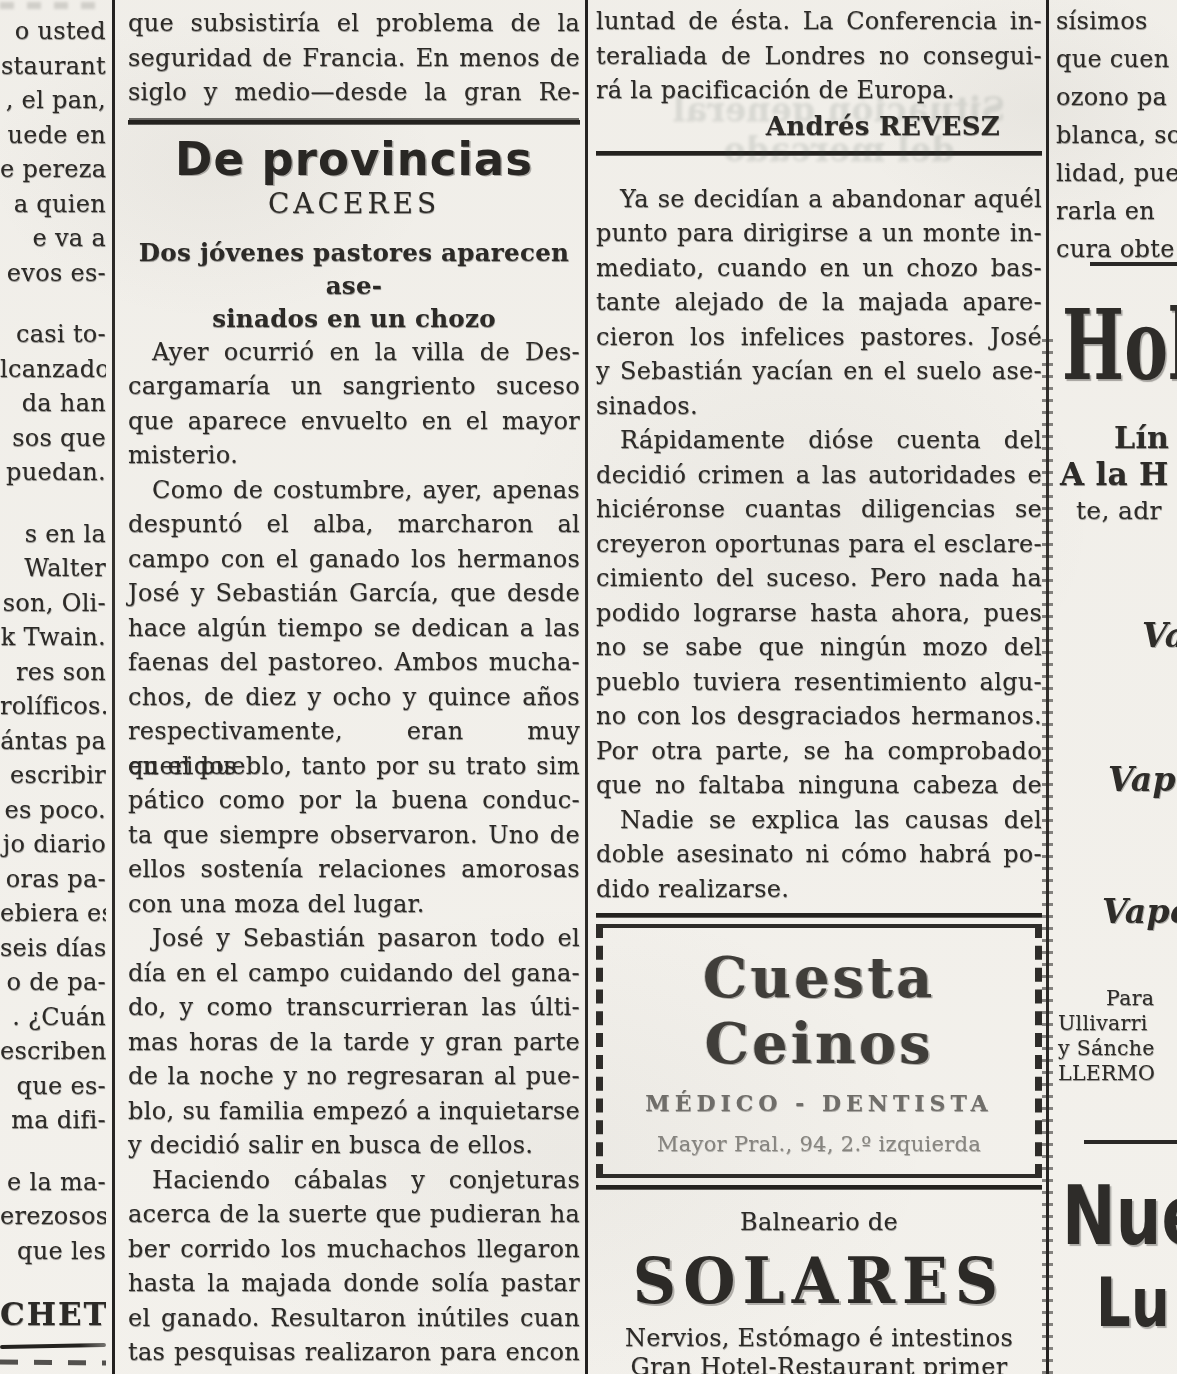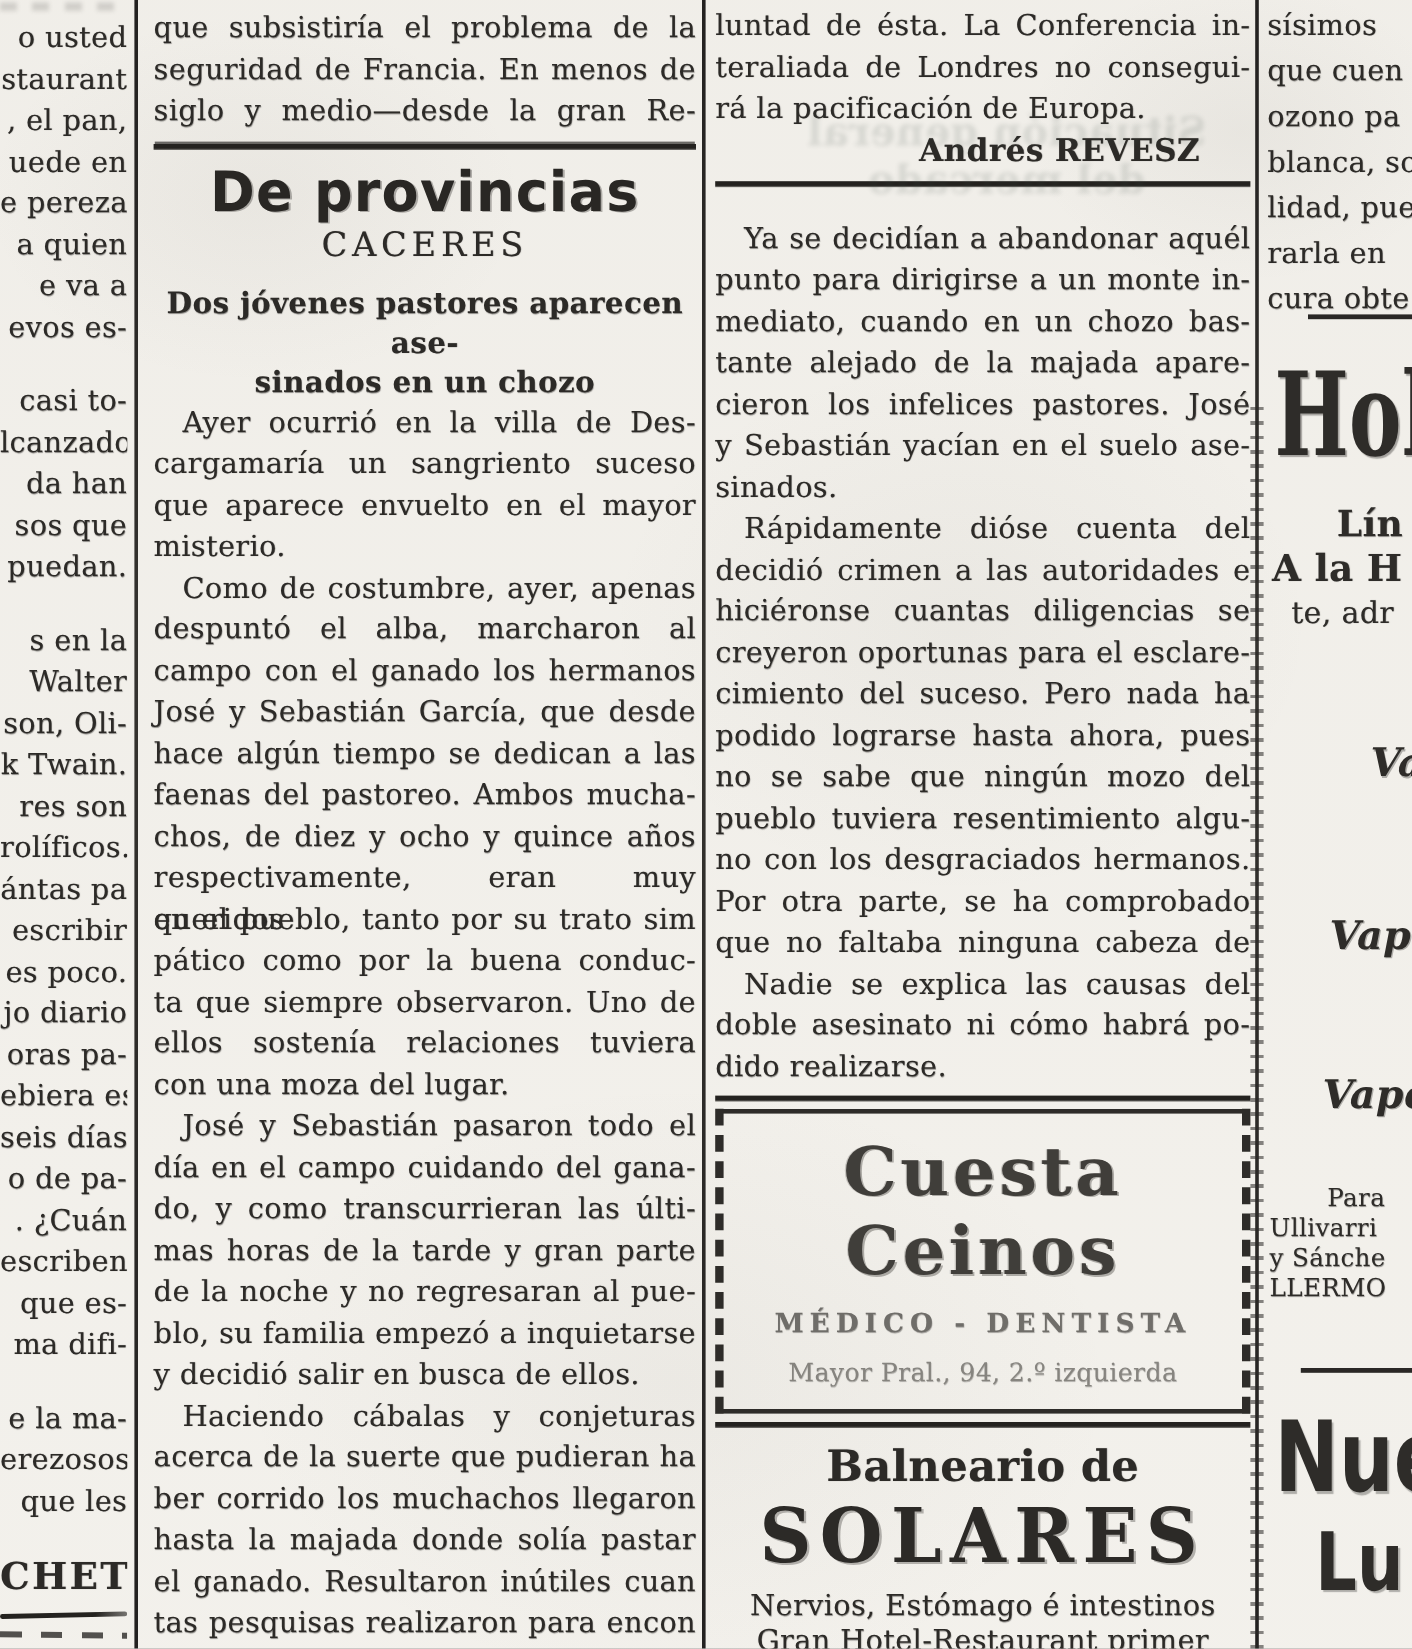"ellos sostenía relaciones tuviera" div.line { text: tuviera -> amorosas }
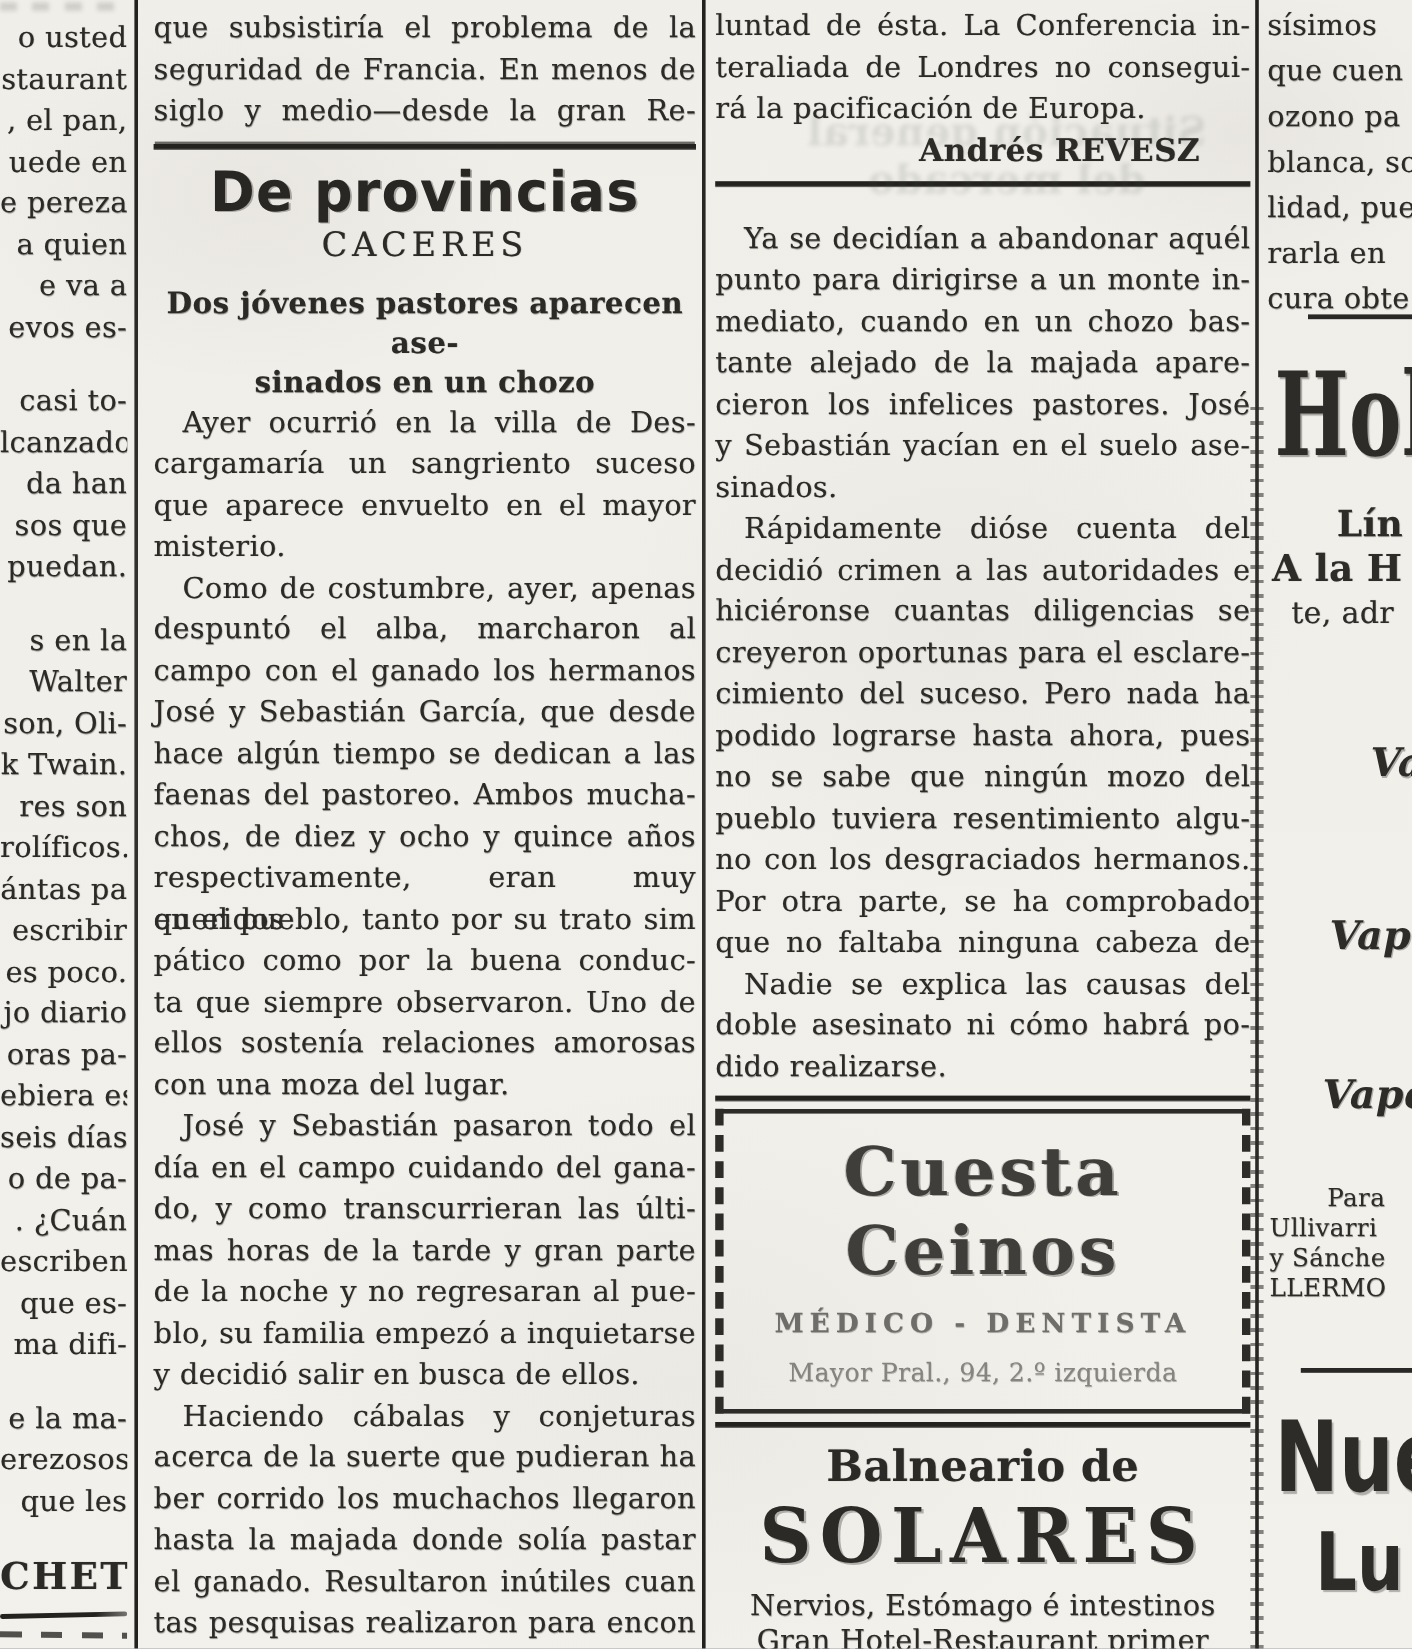"Balneario de" .bal-kicker { font-size: 36px -> 24px; font-weight: bold -> normal }
